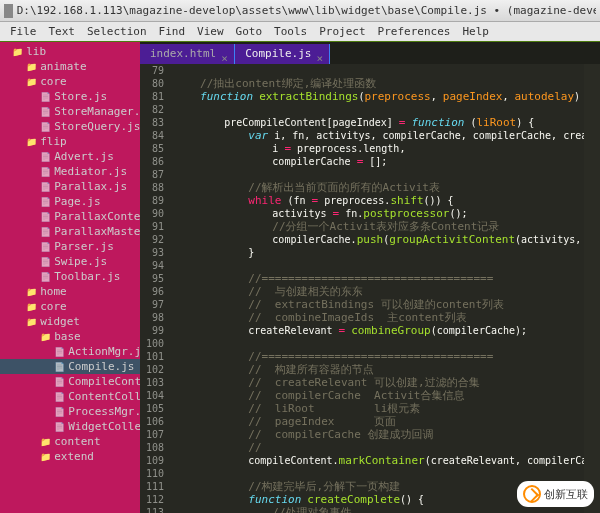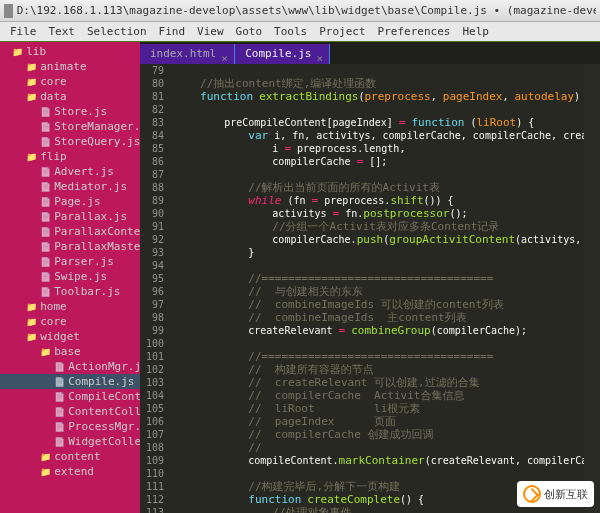"data" div.l2 { html: <div>data</div> -> none }
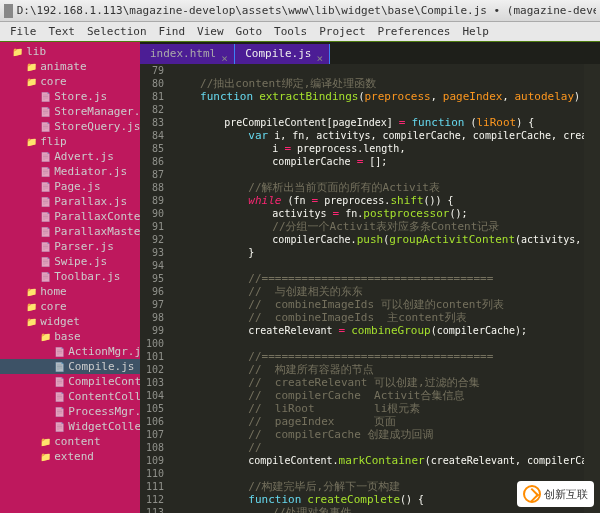"function" .c-st { font-style: none -> italic }
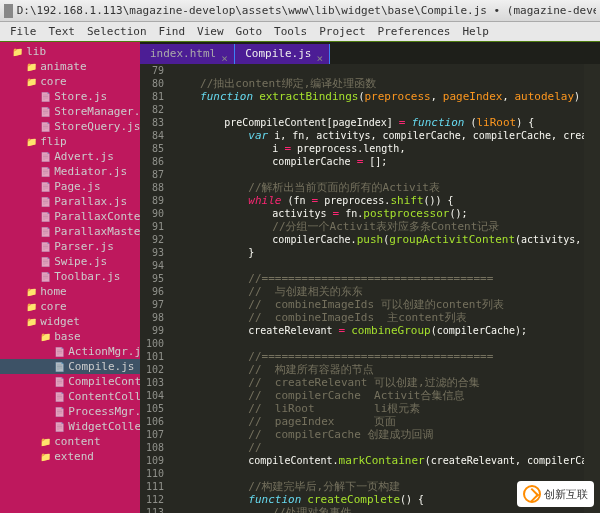"Page.js" div.l3 { order: before "Parallax.js" -> after "Parallax.js" }
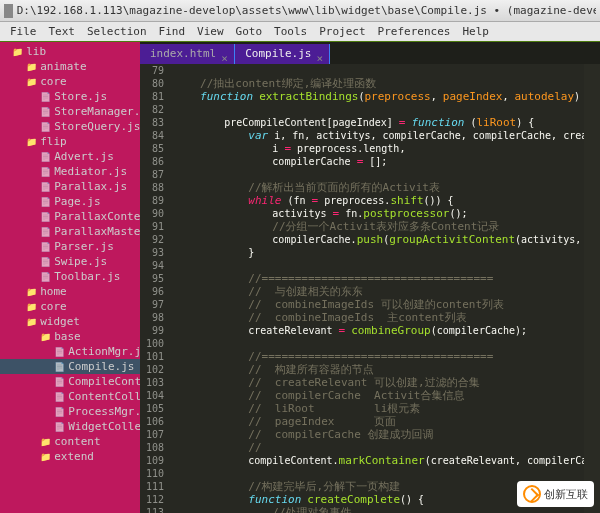"while" .c-kw { font-style: italic -> none }
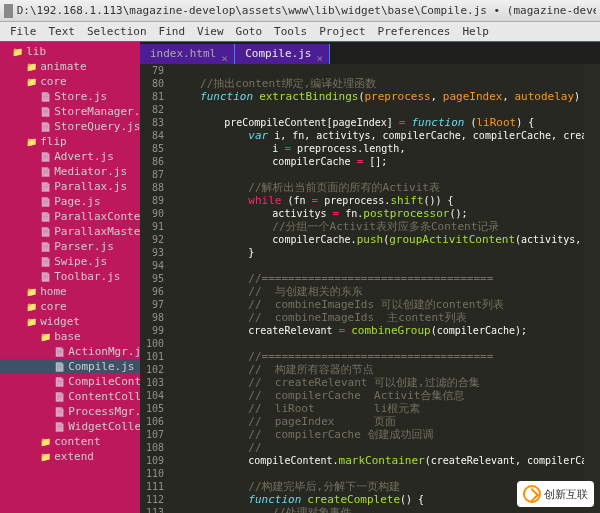"// combineImageIds 可以创建的content列表" span.c-cm { text: combineImageIds -> extractBindings }
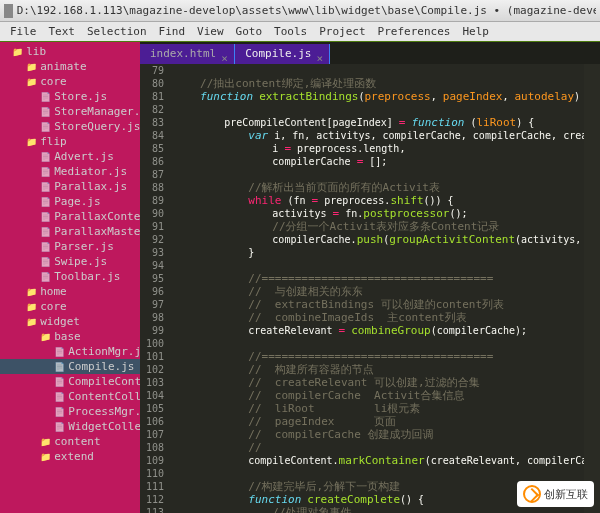"创新互联" .brand { border-radius: 4px -> 11px }
